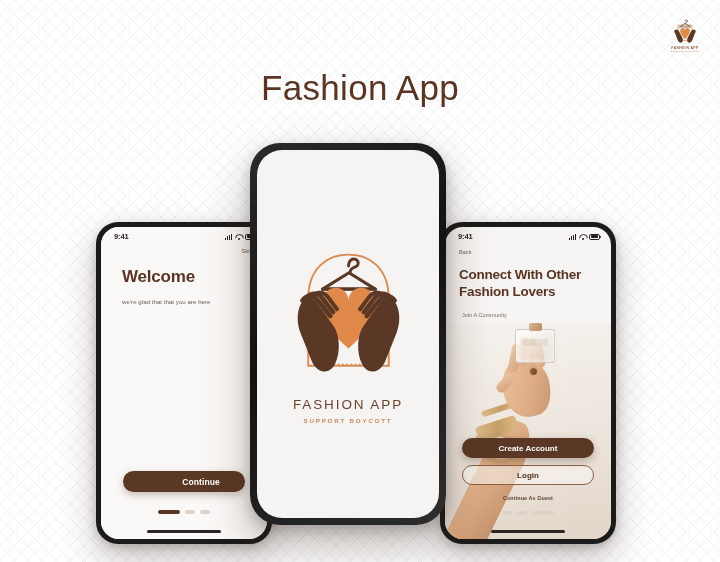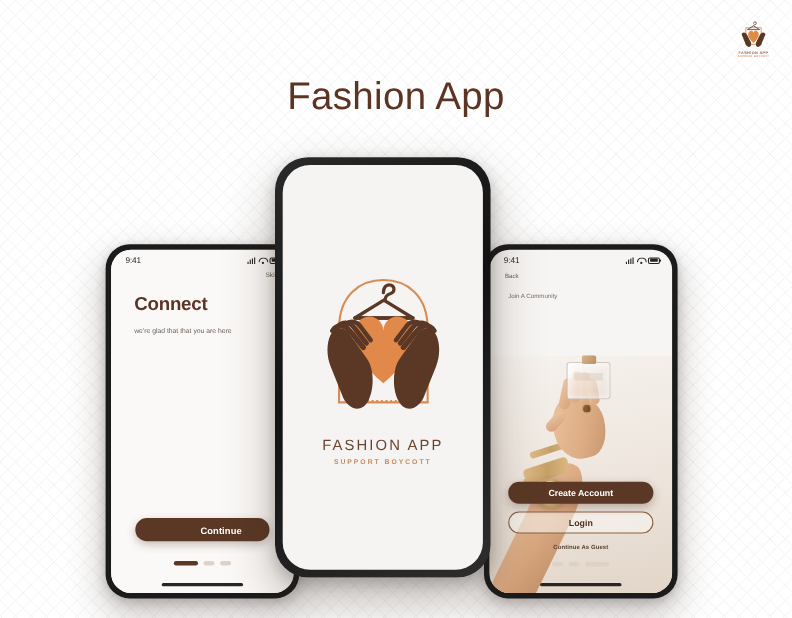"9:41" .statusbar .clock { font-weight: 400 -> 700 }
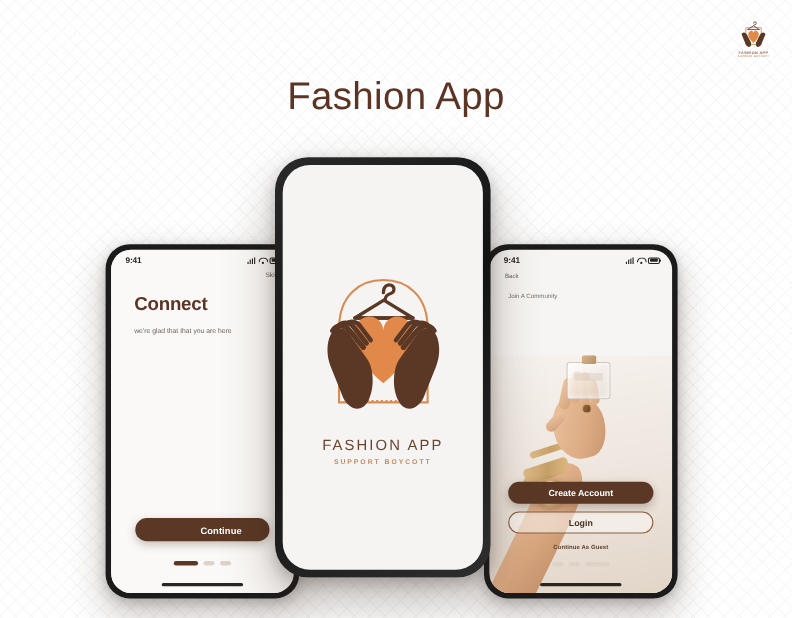"Connect" div { text: Connect -> Welcome }
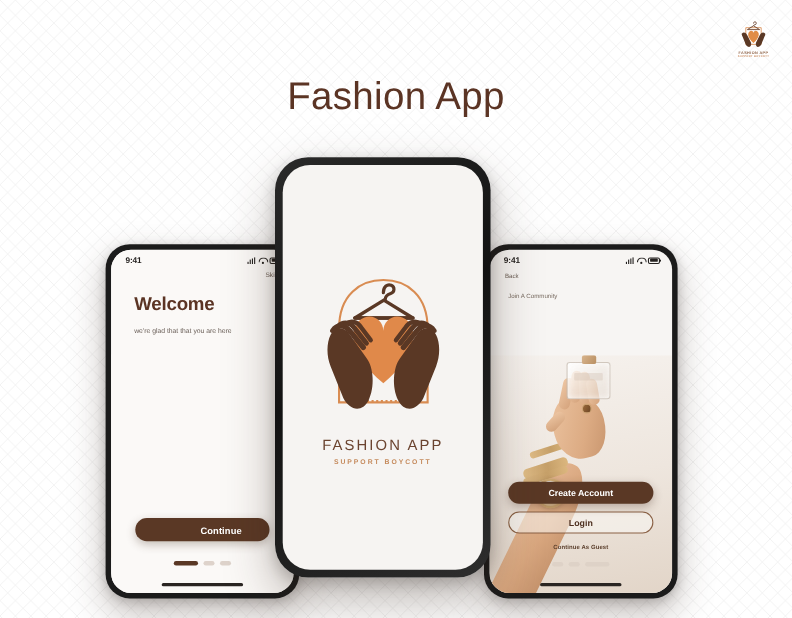"Connect With Other Fashion Lovers" div { html: none -> <div>Connect With Other Fashion Lovers</div> }
